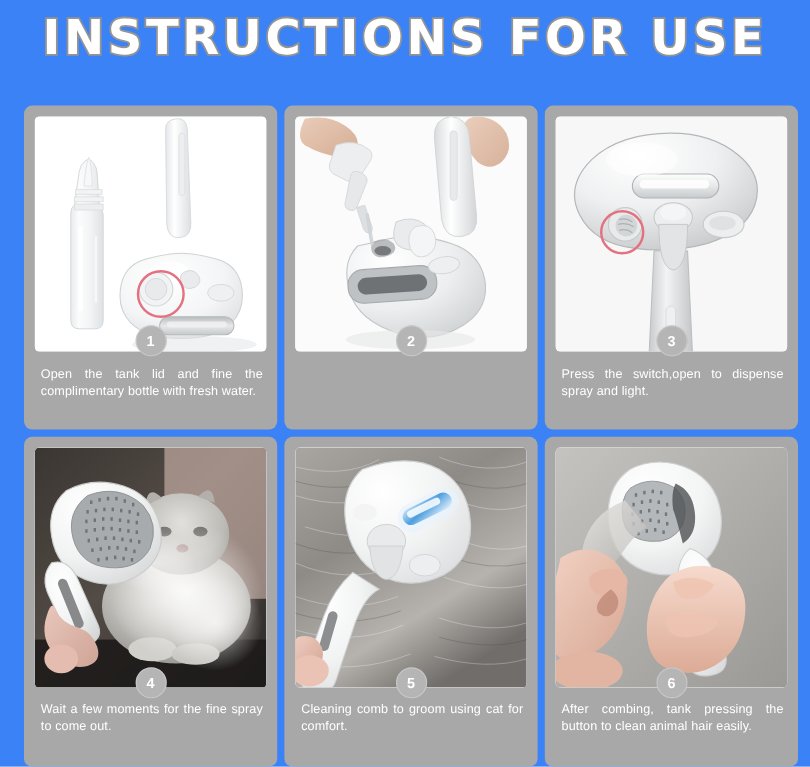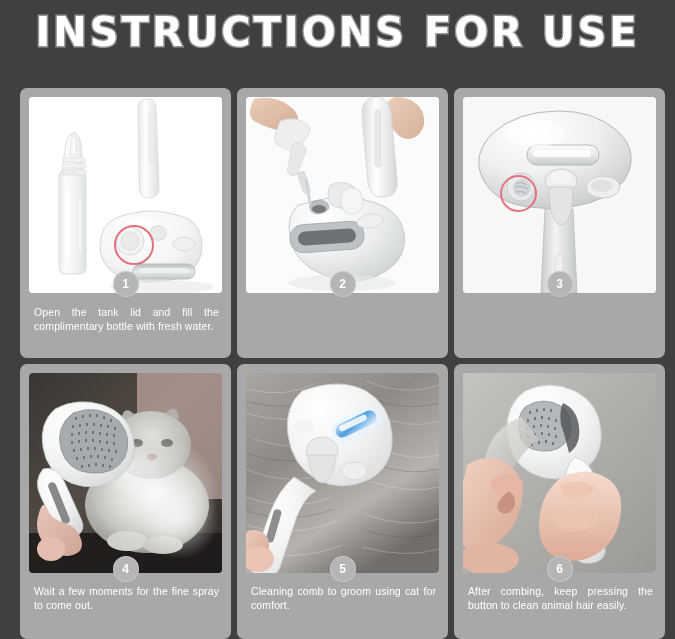"INSTRUCTIONS FOR USE" #page { background: #404040 -> #3b82f6 }
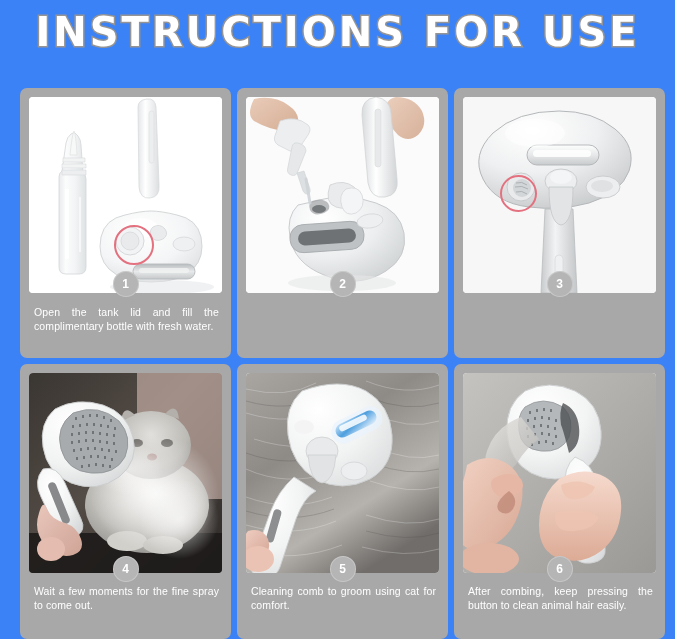"Open the tank lid and" div.caption { text: fill -> fine }
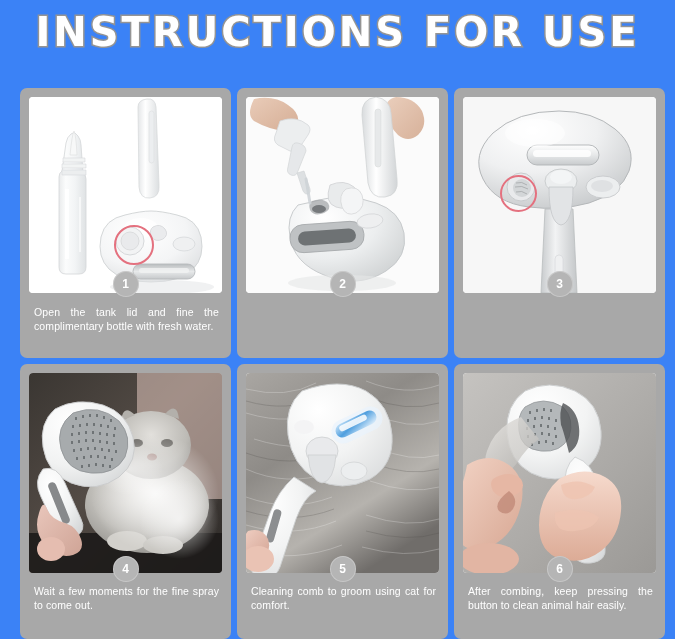"Press the switch,open to dispense" div.caption { html: none -> <div>Press the switch,open to dispense spray and light.</div> }
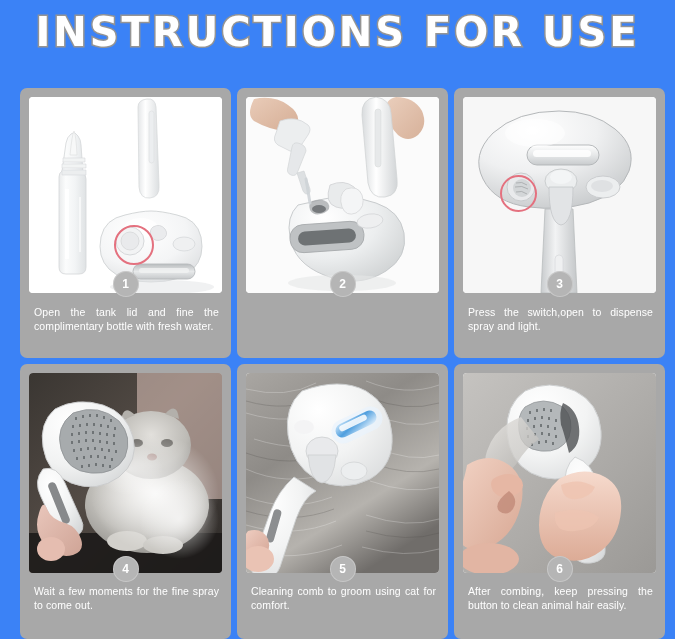"After combing, keep pressing the" div.caption { text: keep -> tank }
